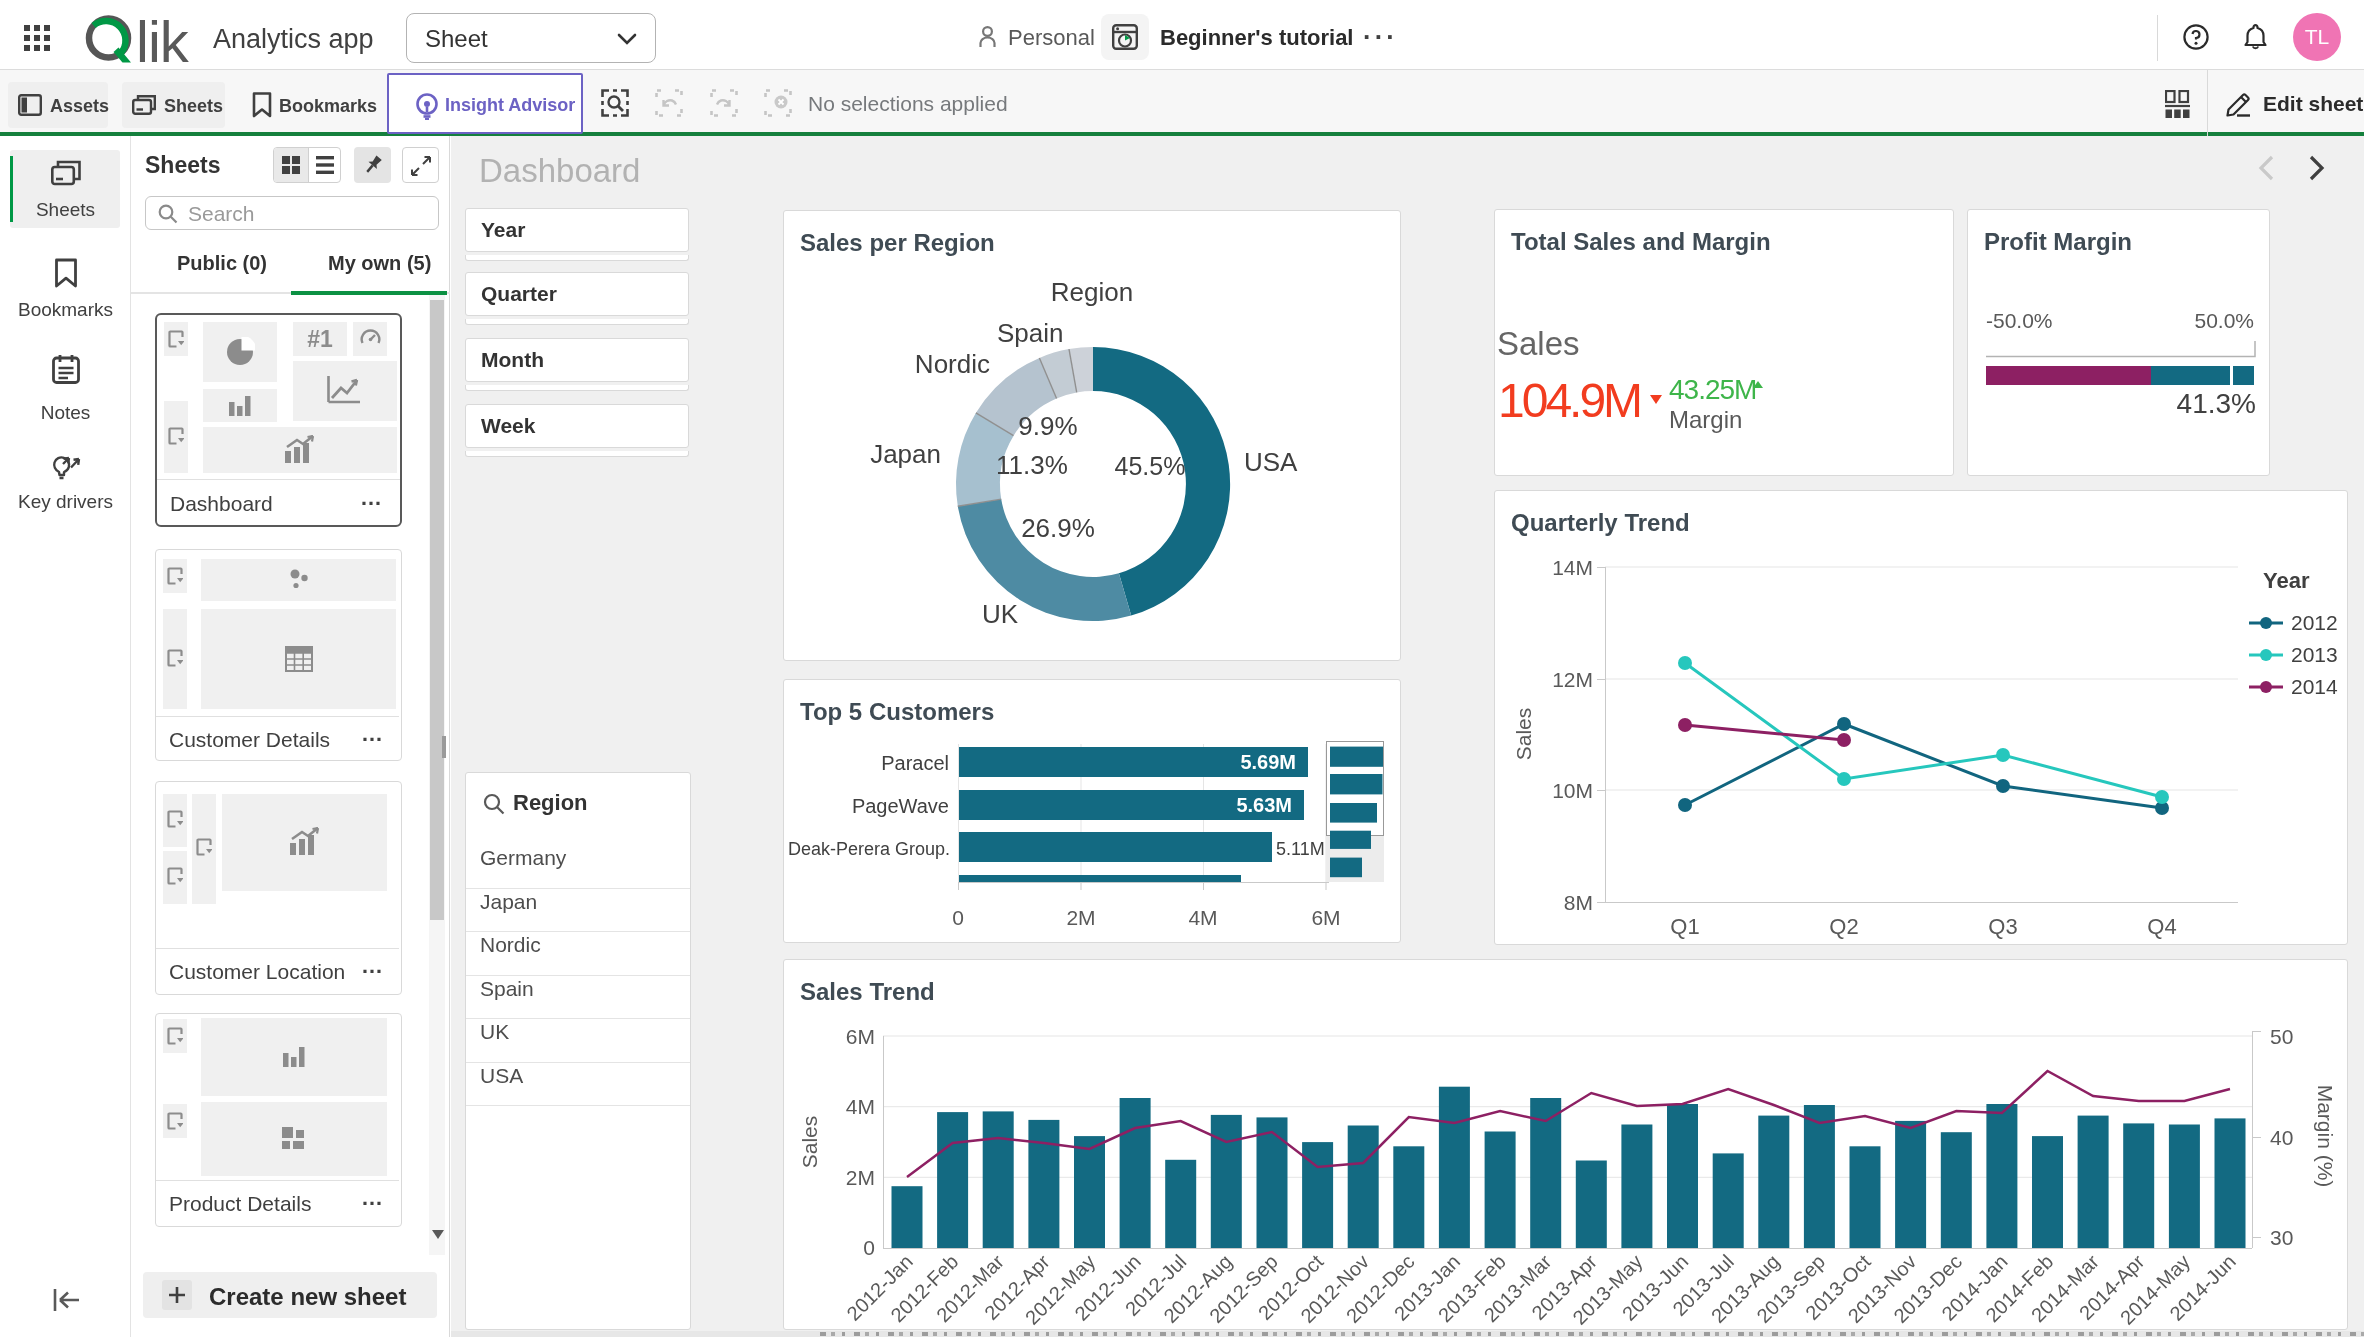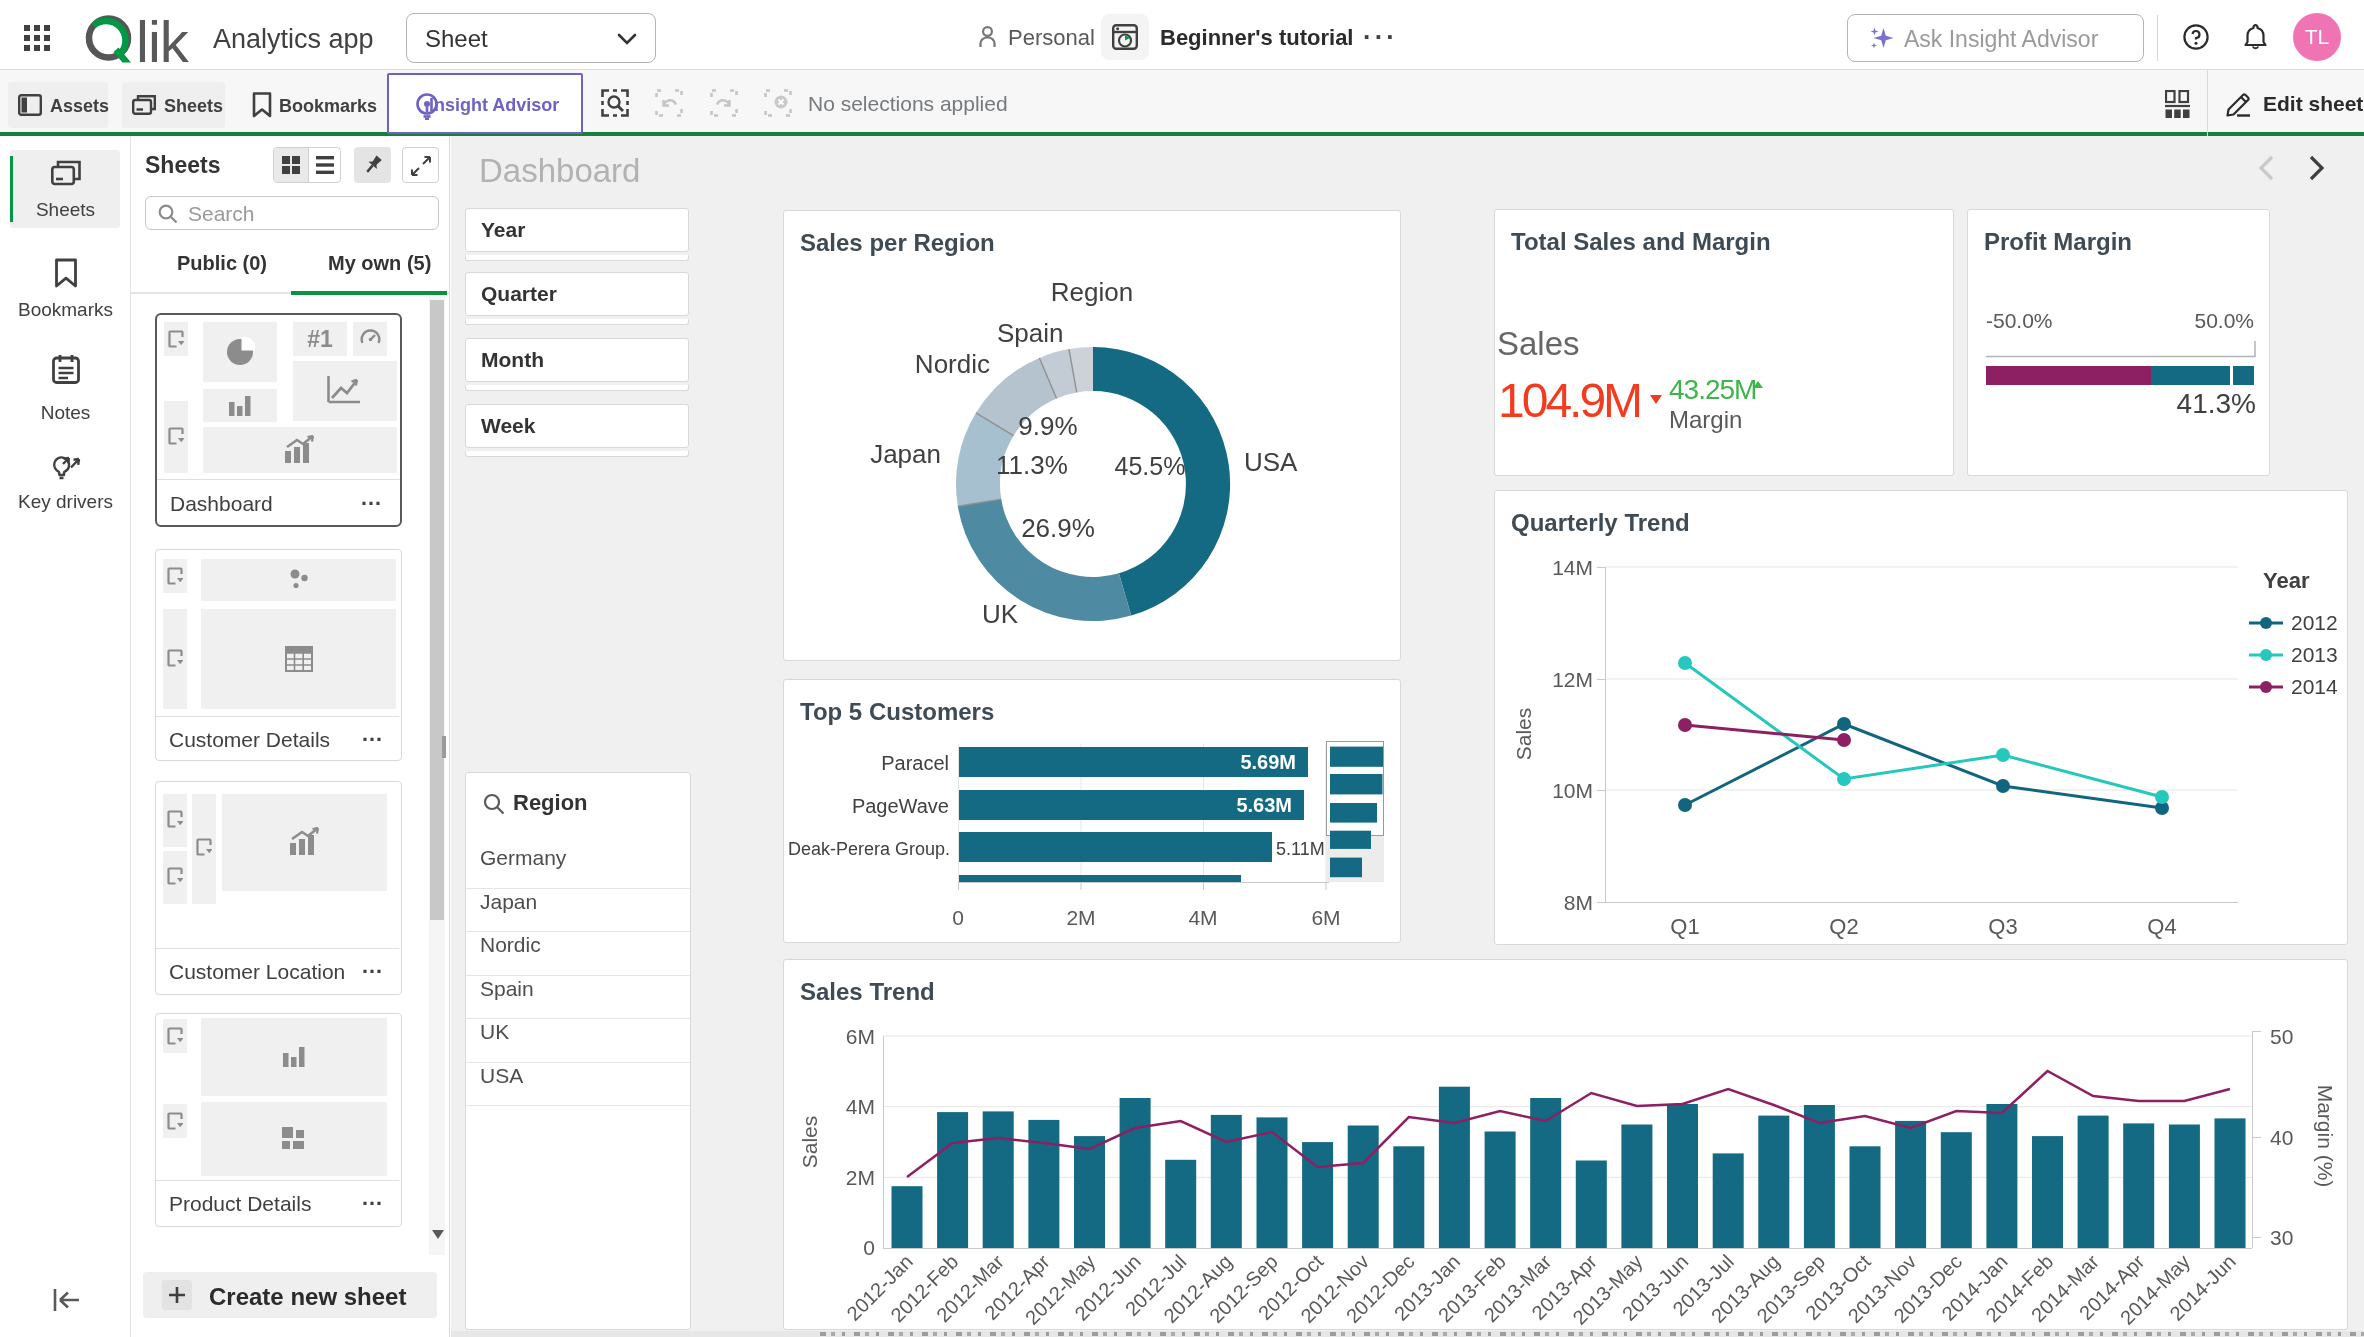"Ask Insight Advisor" div.abs { html: <div> <svg> <path></path> <path></path> <path></path> </svg> <div>Ask Insight Advisor</div> </div> -> none }
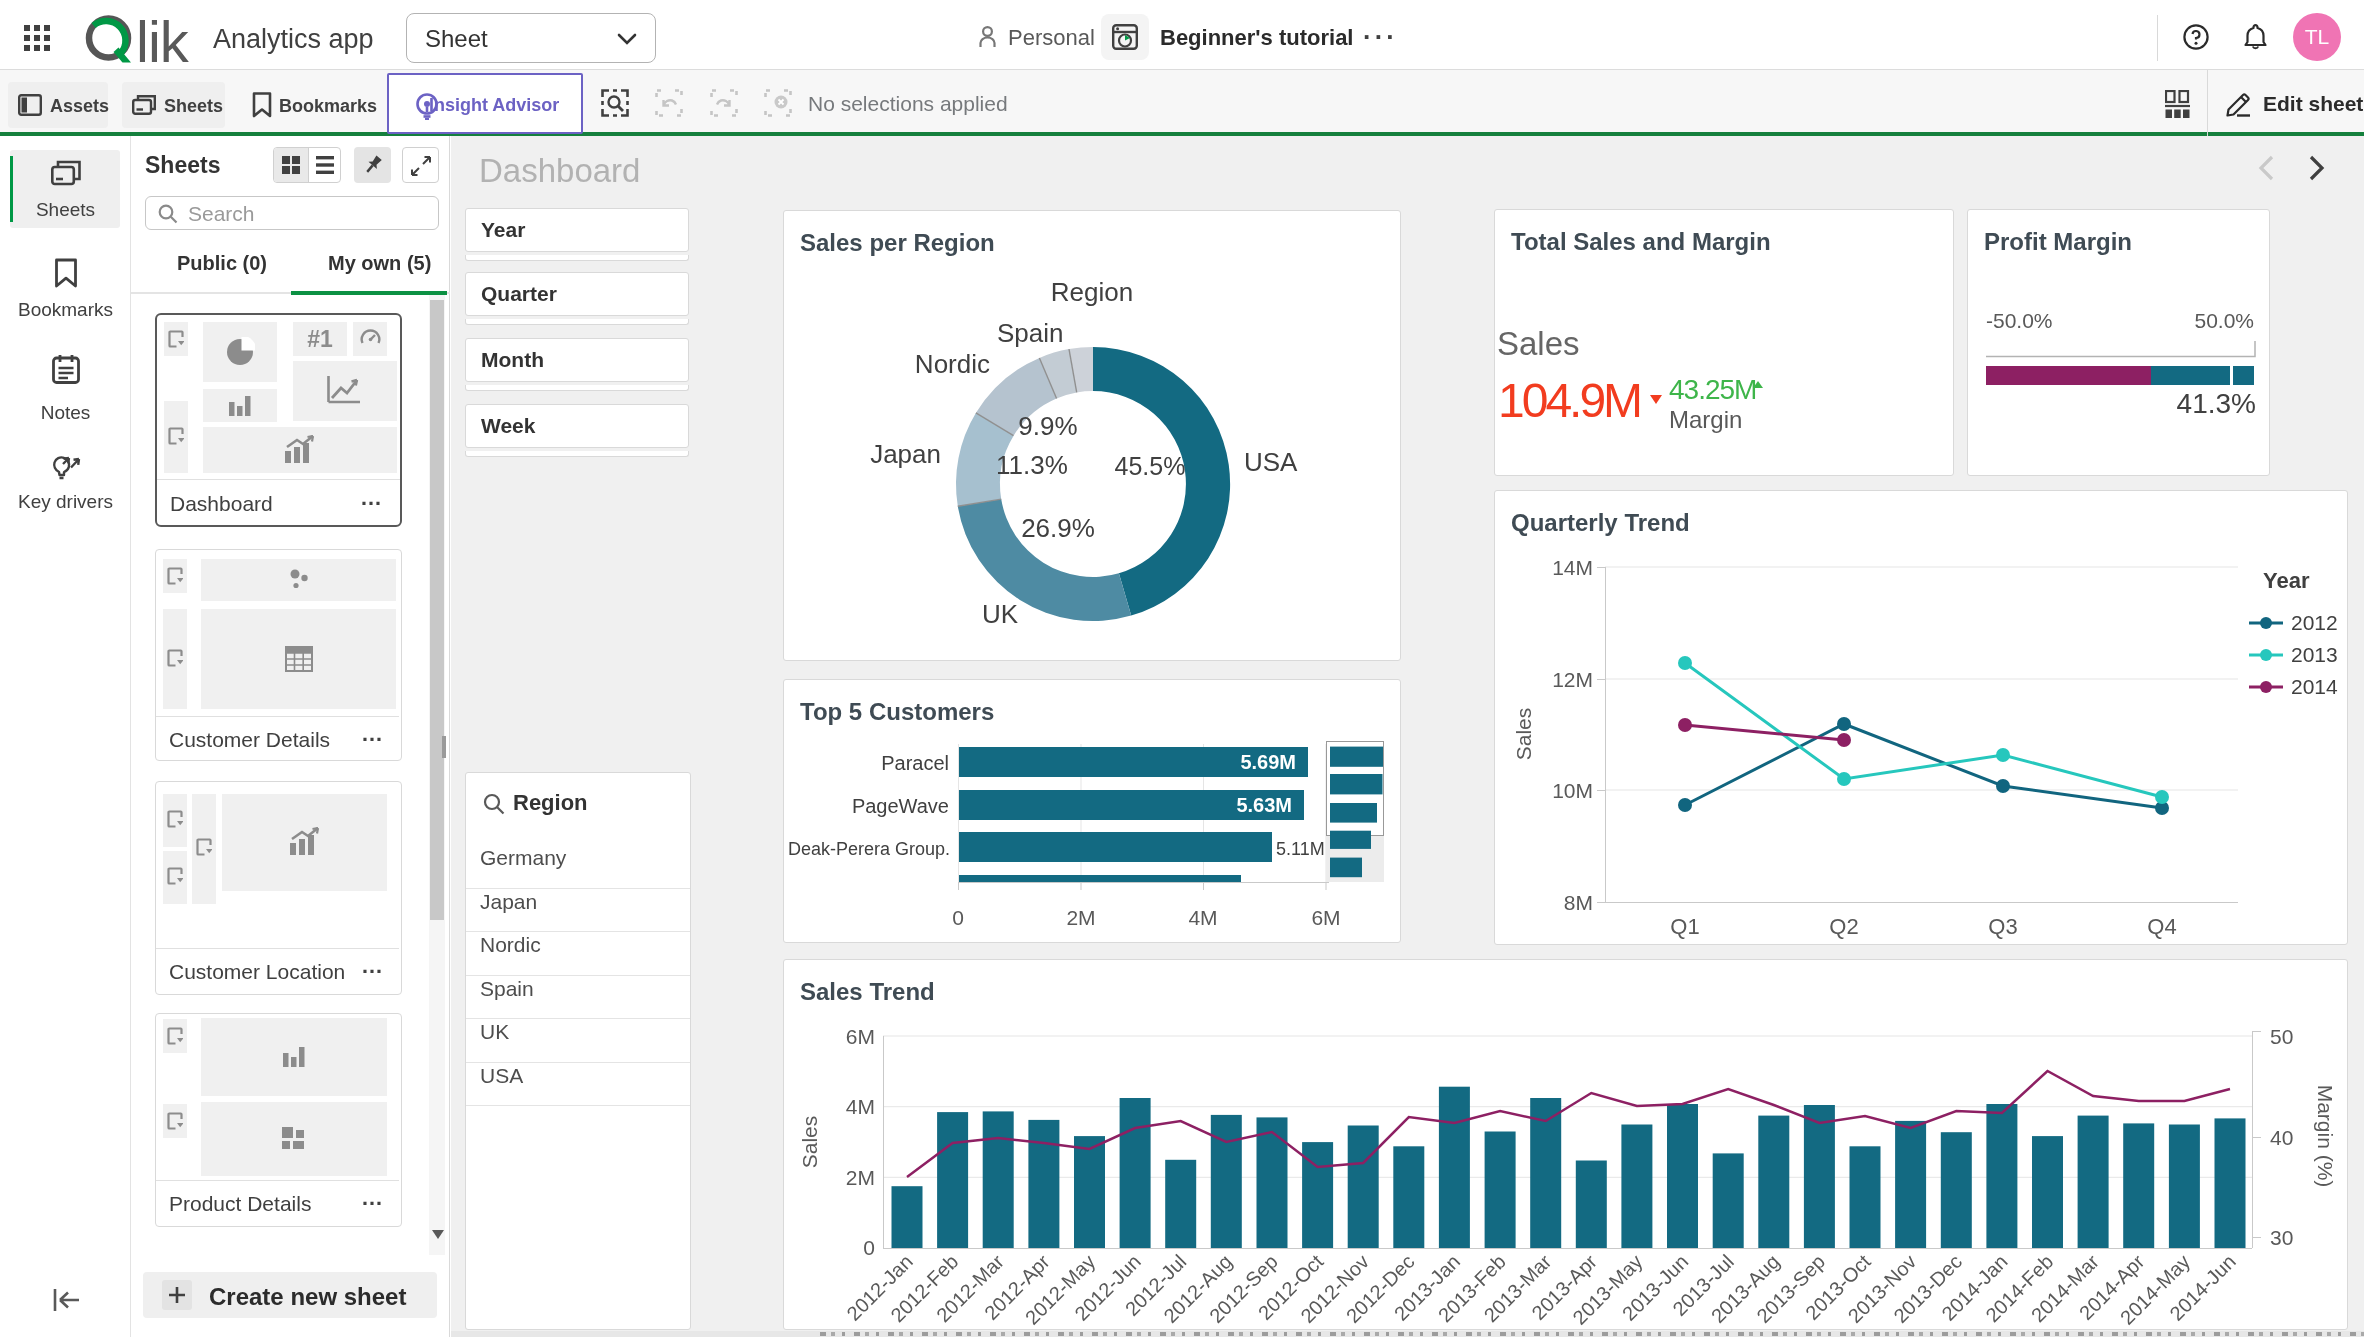"Insight Advisor" div.abs { left: 40px -> 56px }
